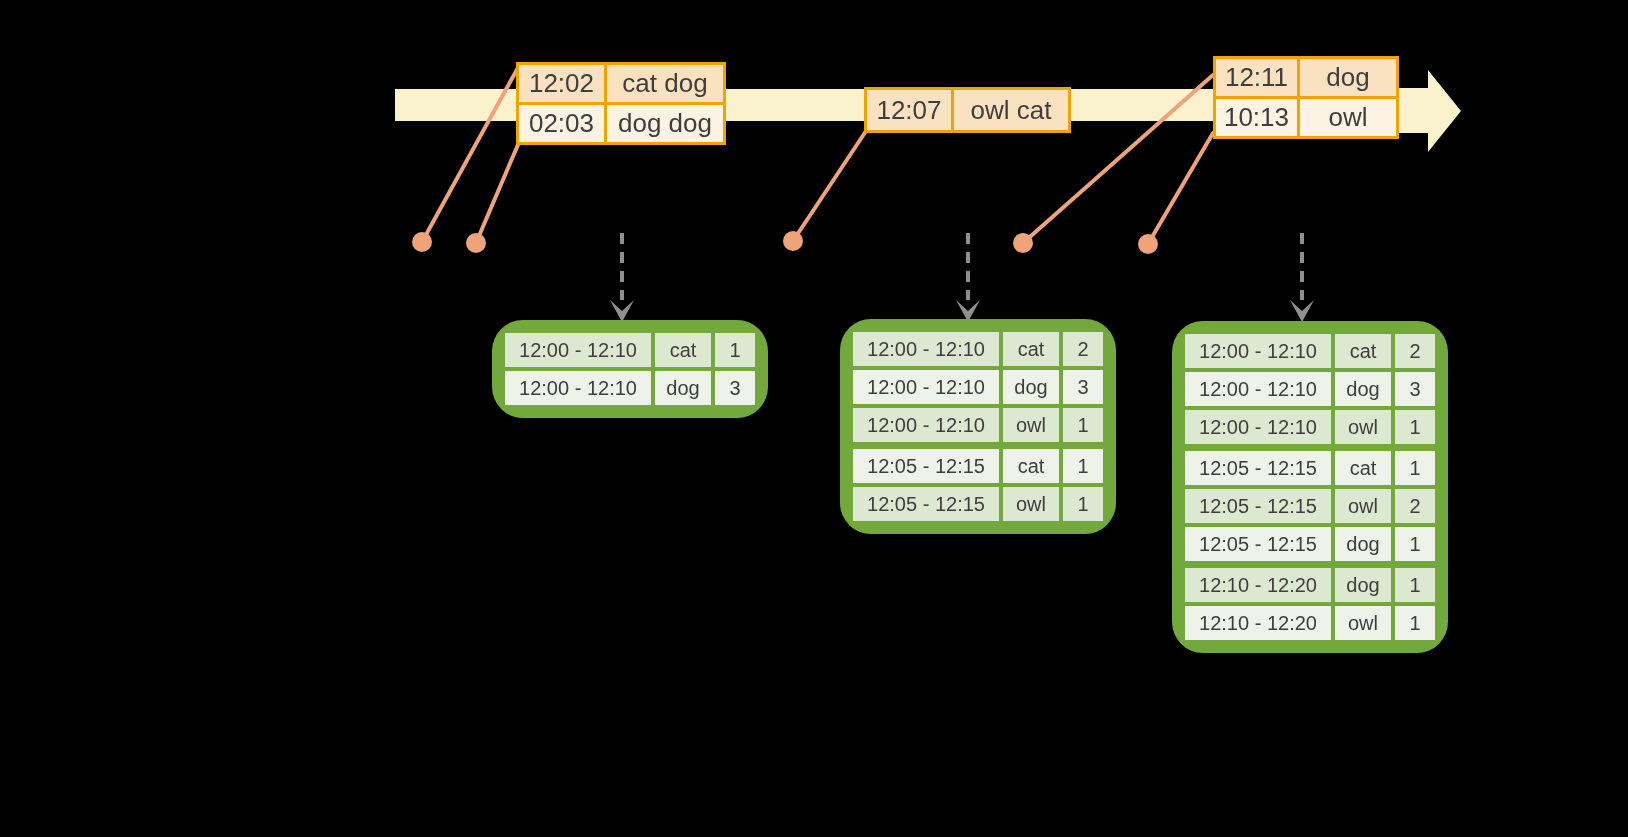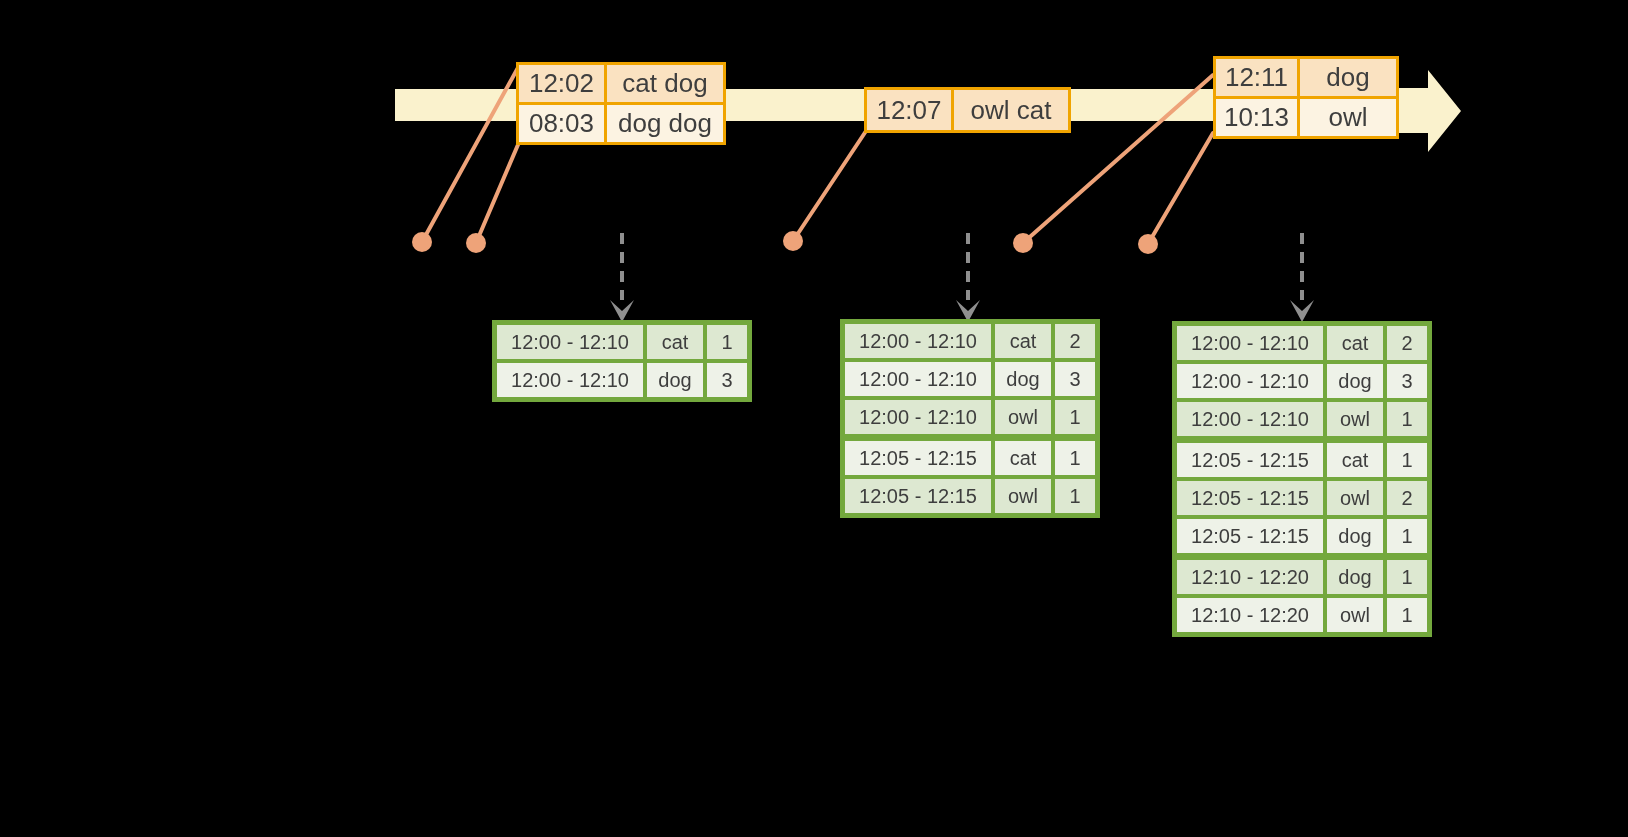"08:03" div.ecell { text: 08:03 -> 02:03 }
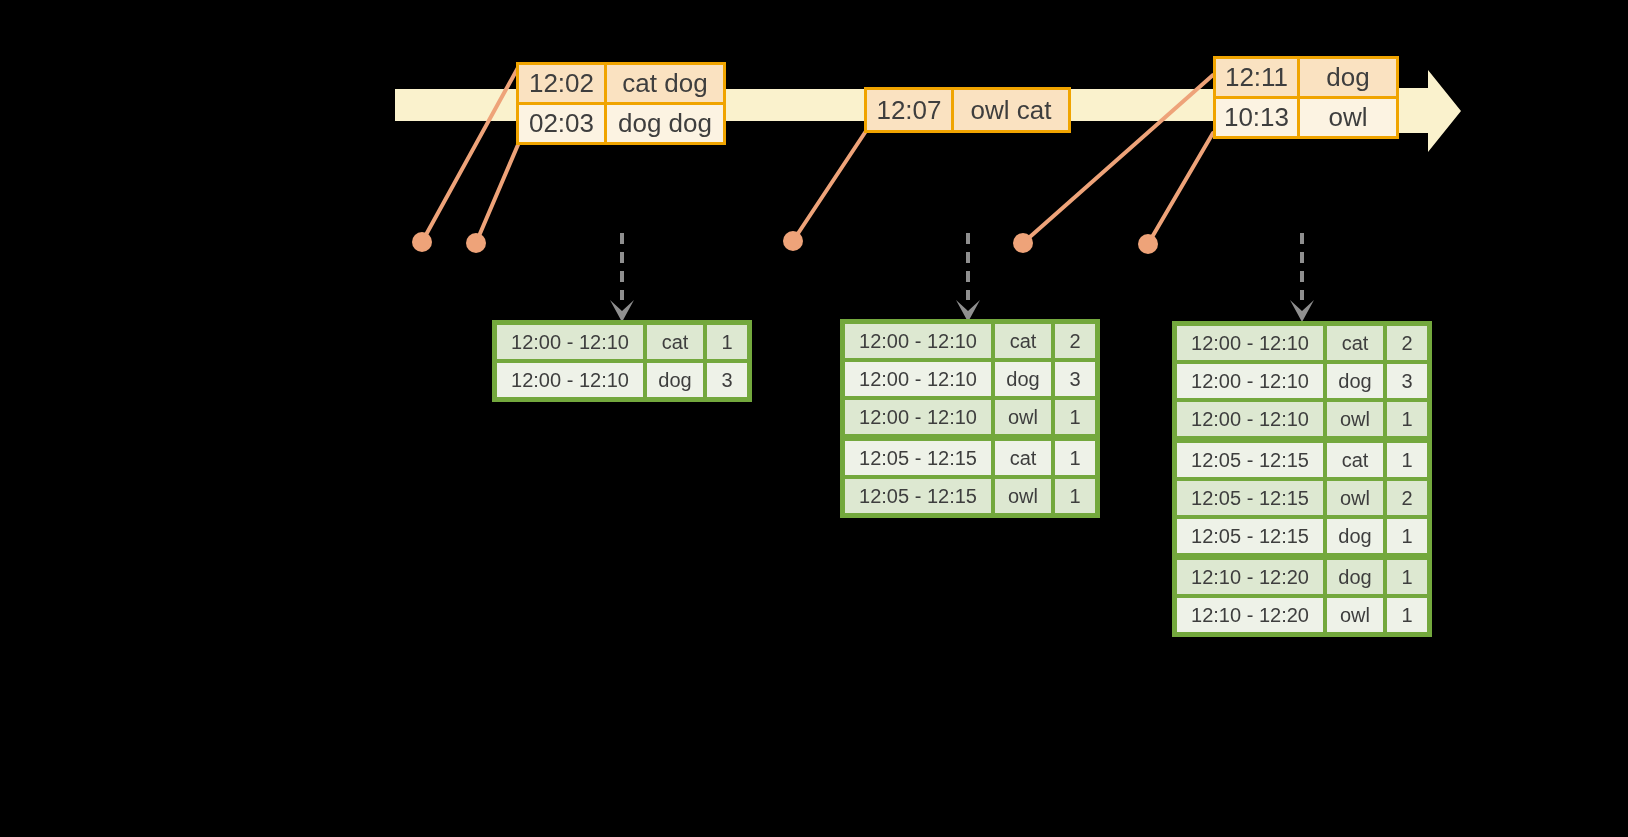"12:00 - 12:10" .gtable { border-radius: none -> 31px; padding: 5px -> 13px }
